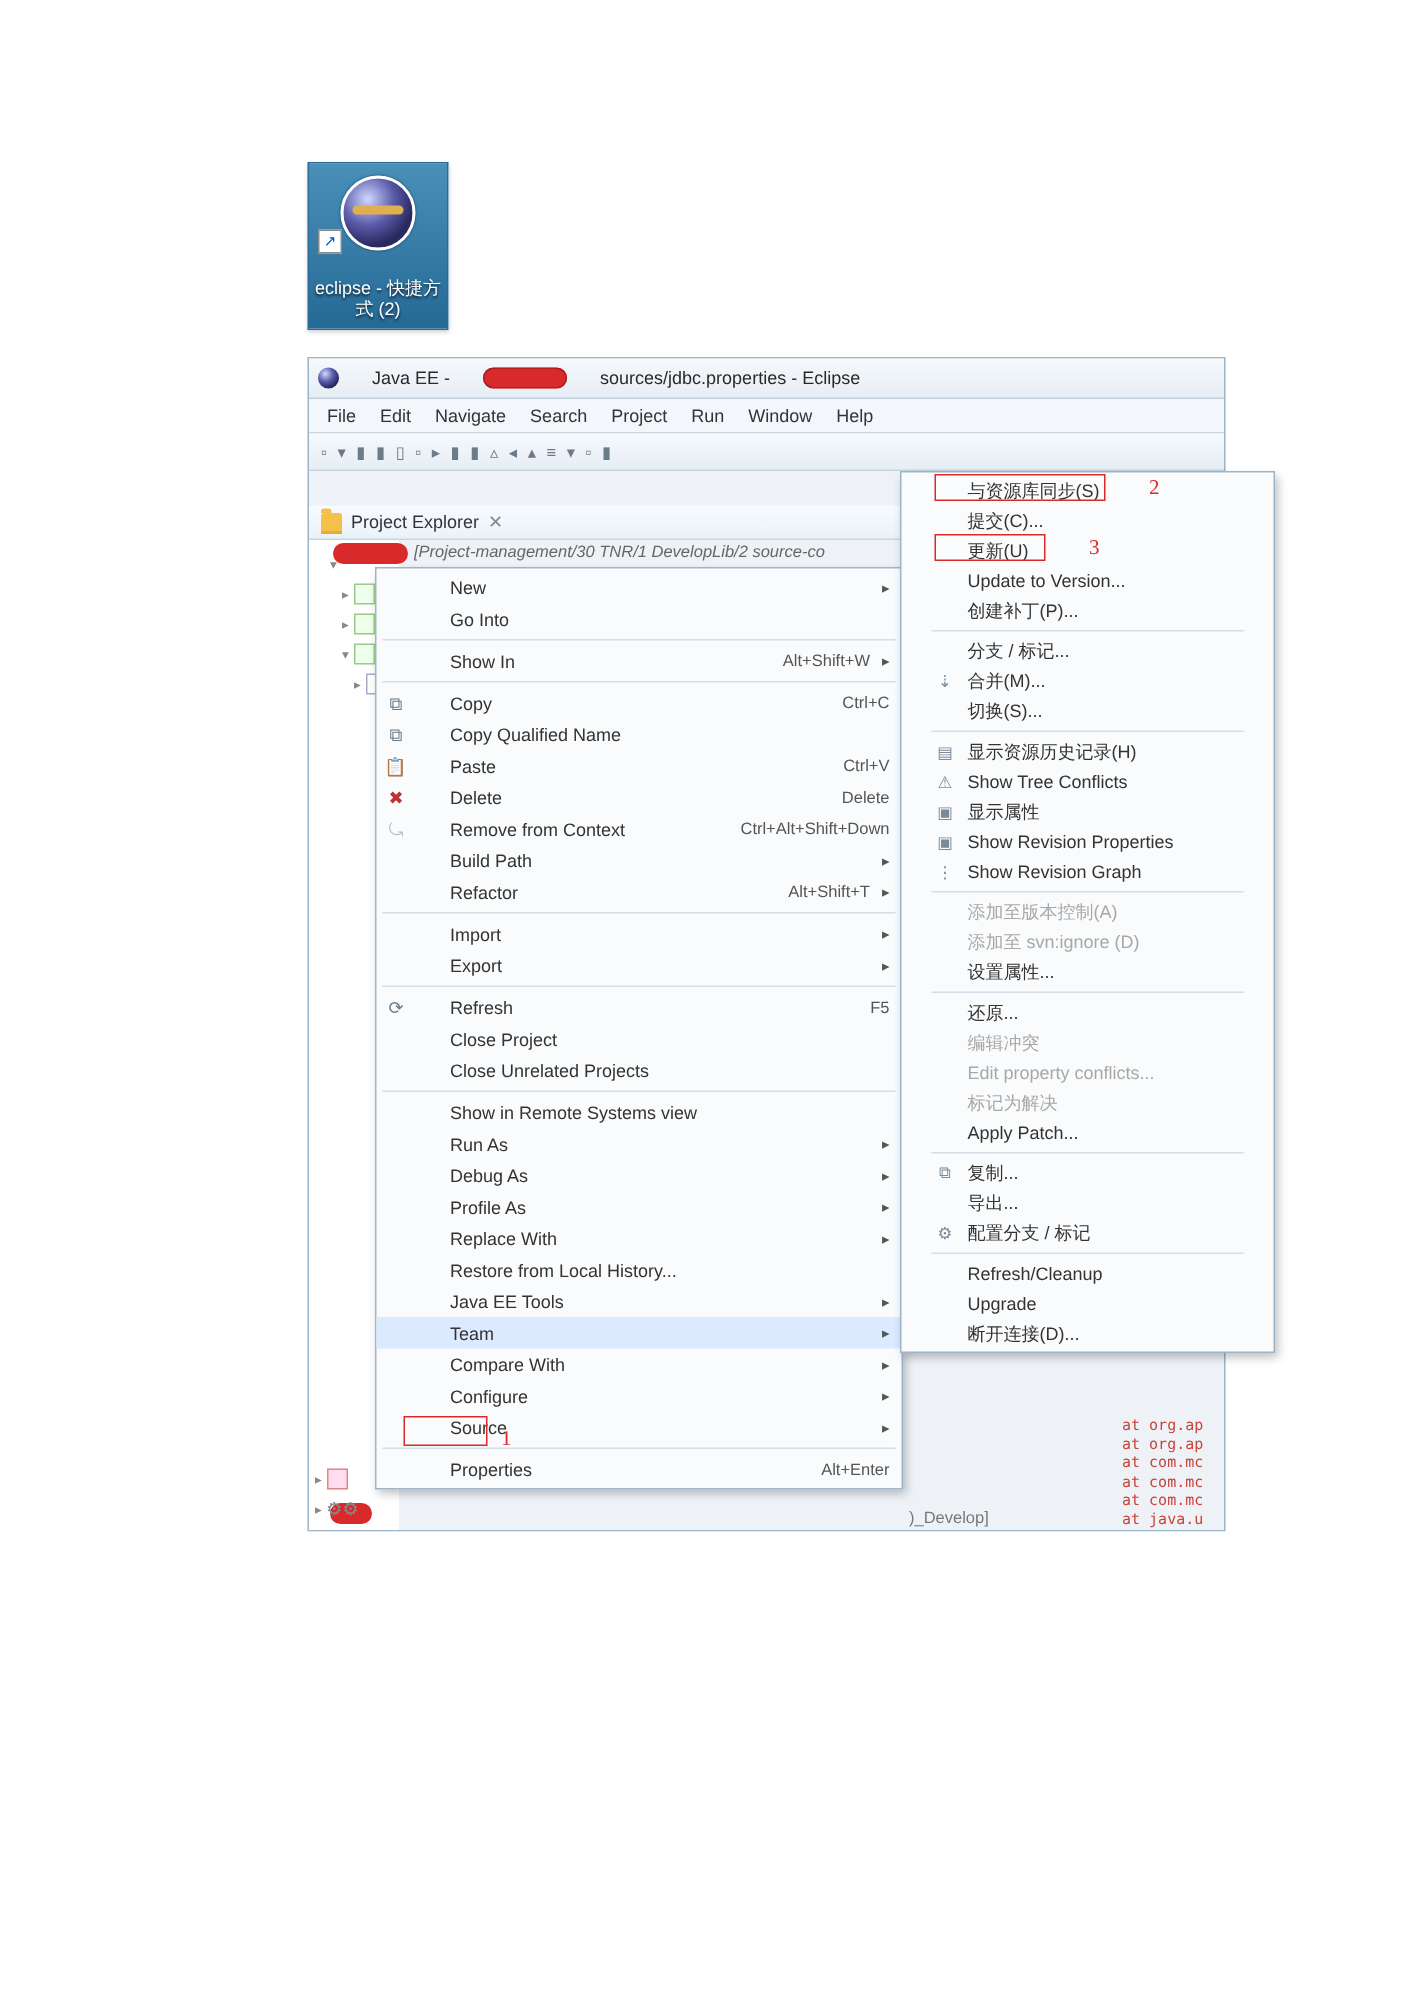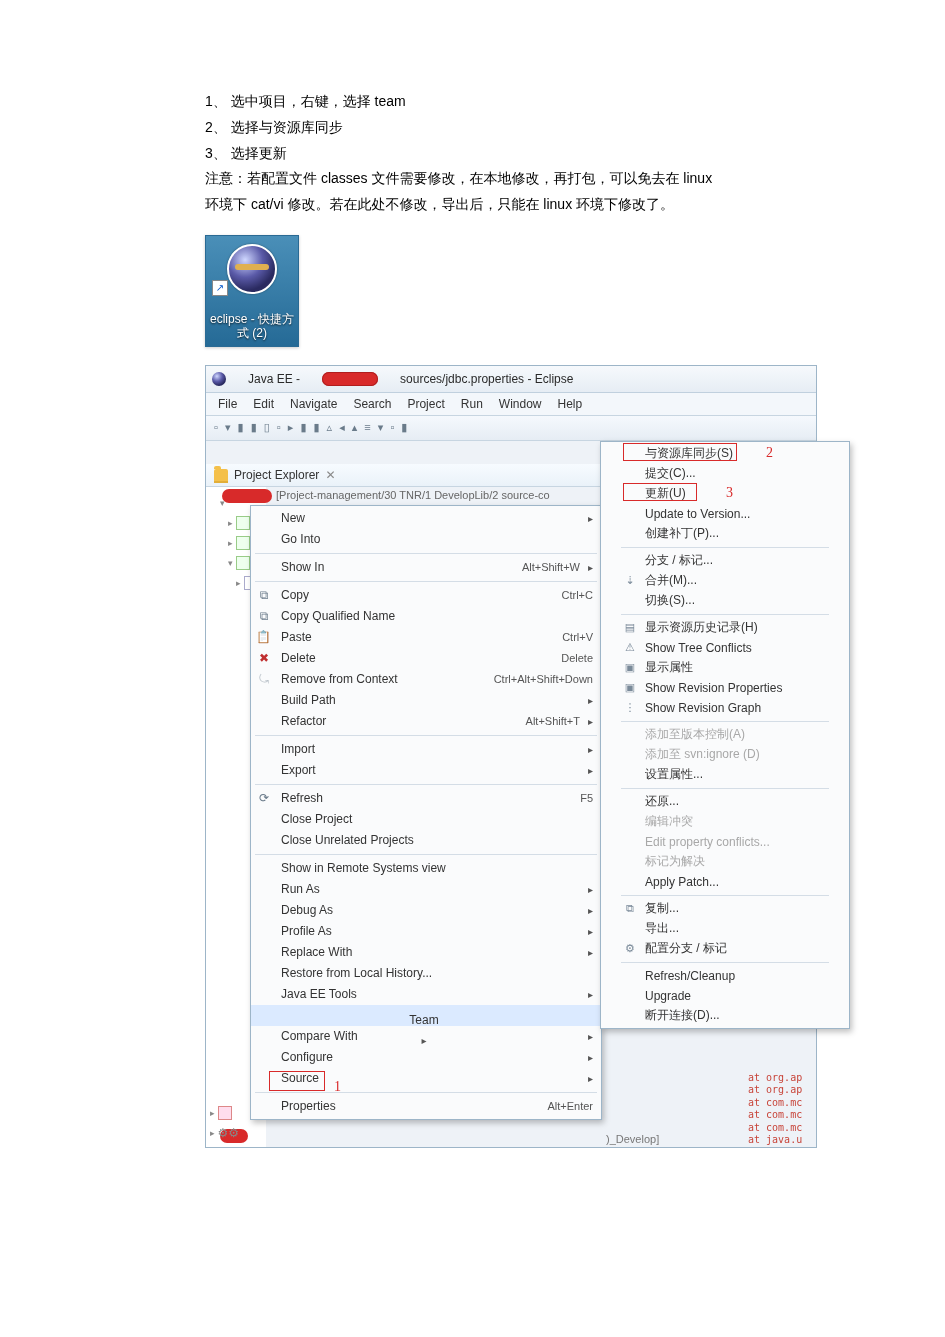"1、 选中项目，右键，选择 team" div.steps { html: <div> <div>1、 选中项目，右键，选择 team</div> <div>2、 选择与资源库同步</div> <div>3、 选择更新</div> <div>注意：若配置文件 classes 文件需要修改，在本地修改，再打包，可以免去在 linux</div> <div>环境下 cat/vi 修改。若在此处不修改，导出后，只能在 linux 环境下修改了。</div> </div> -> none }
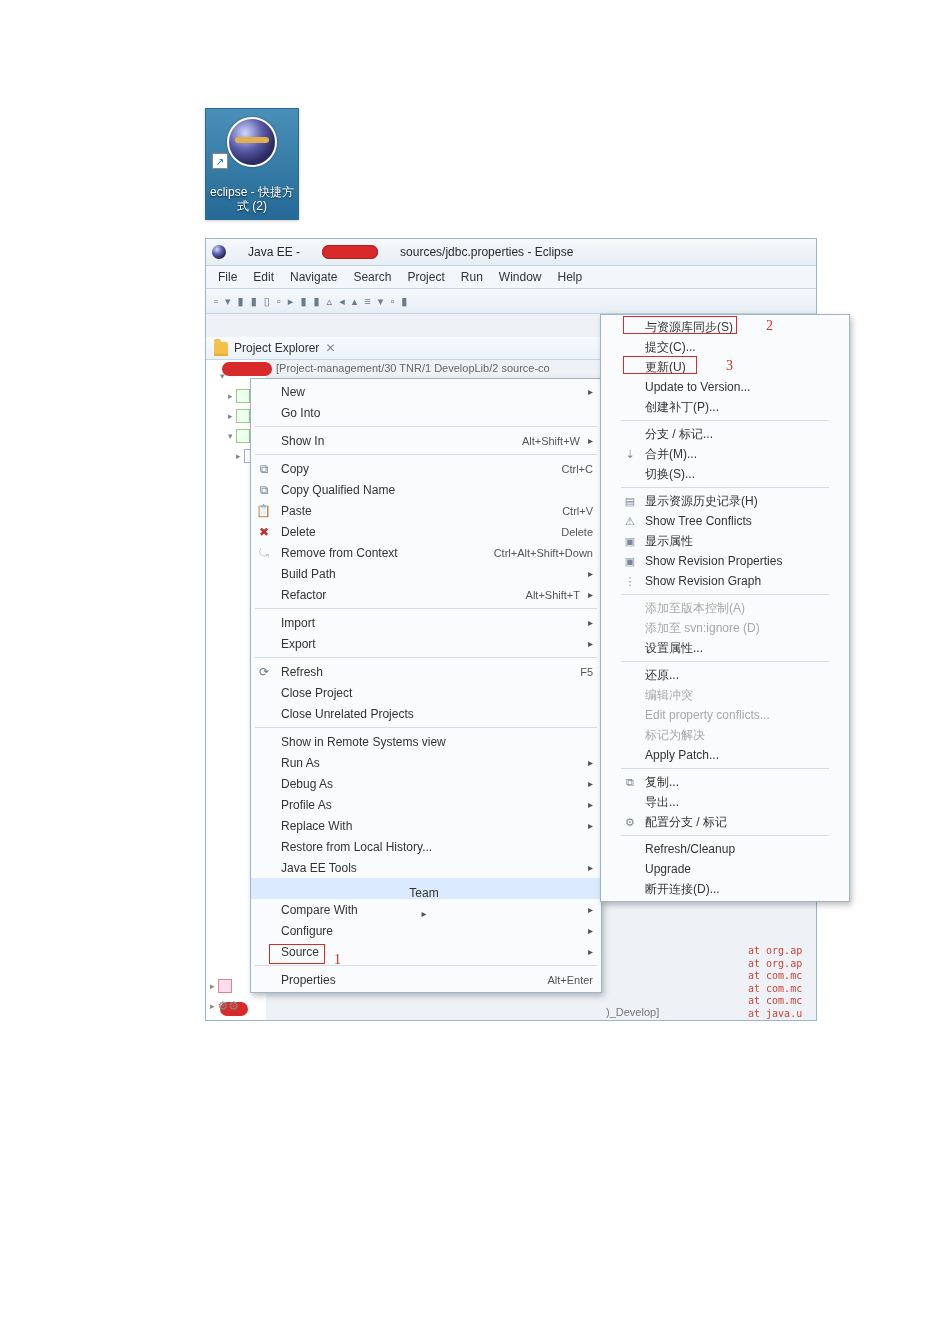"[Project-management/30 TNR/1" .tree-path { font-style: none -> italic }
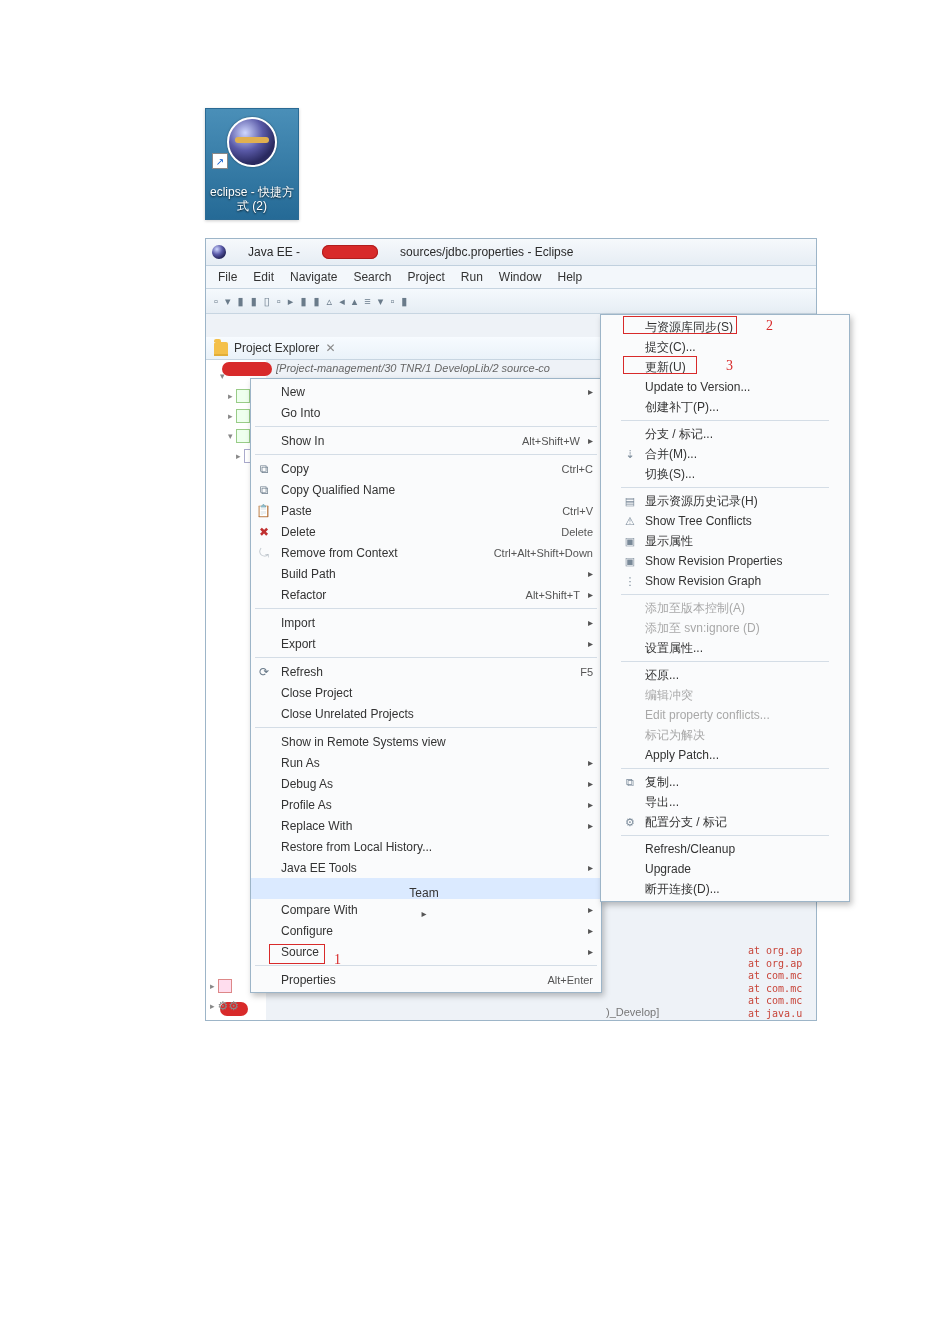"New" .ctxmenu .label { margin-left: none -> 19px }
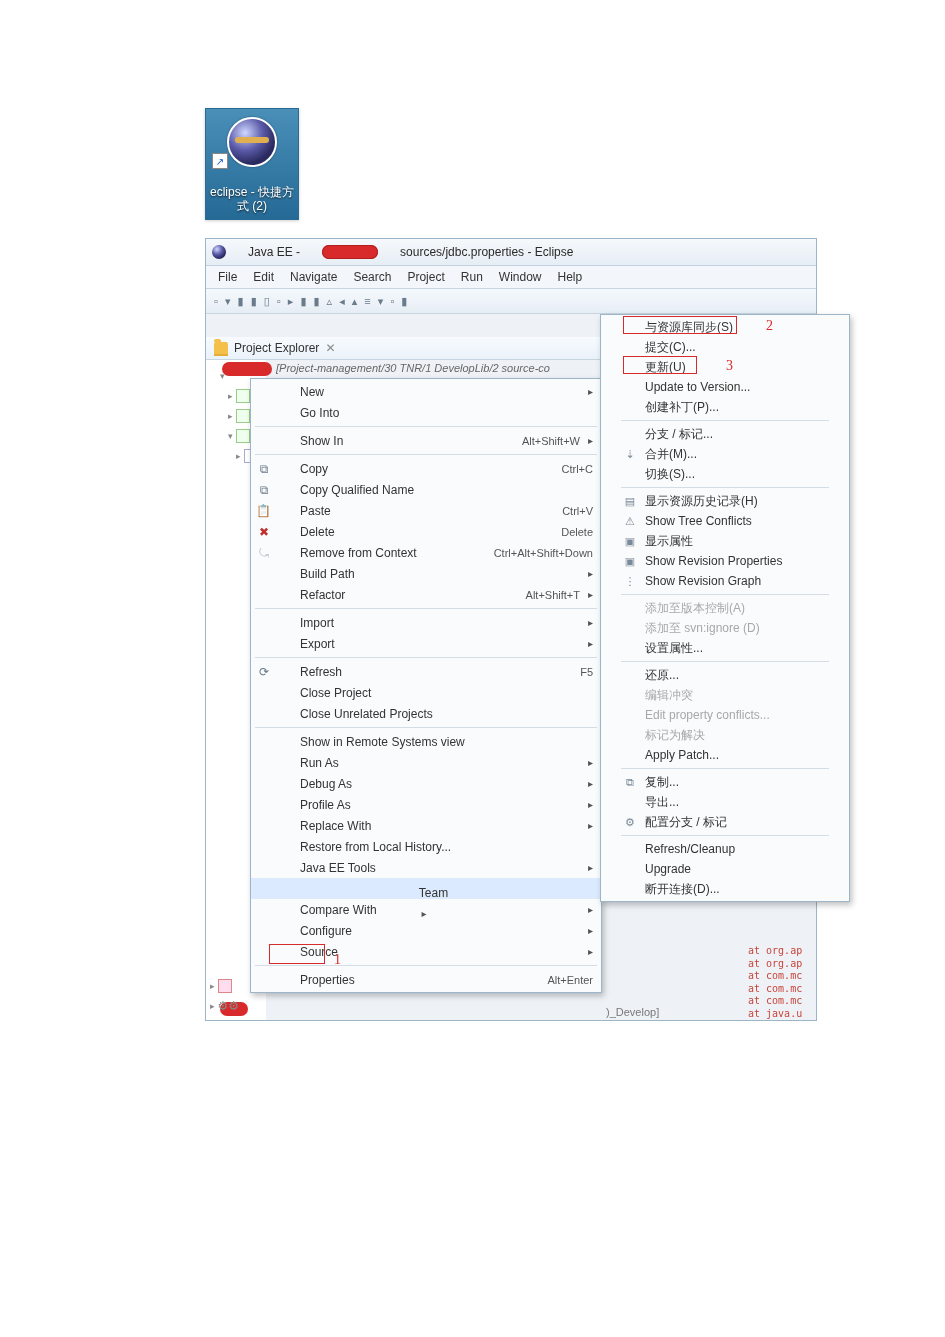"Team" .ctxmenu .item.highlight { flex-direction: column -> none }
